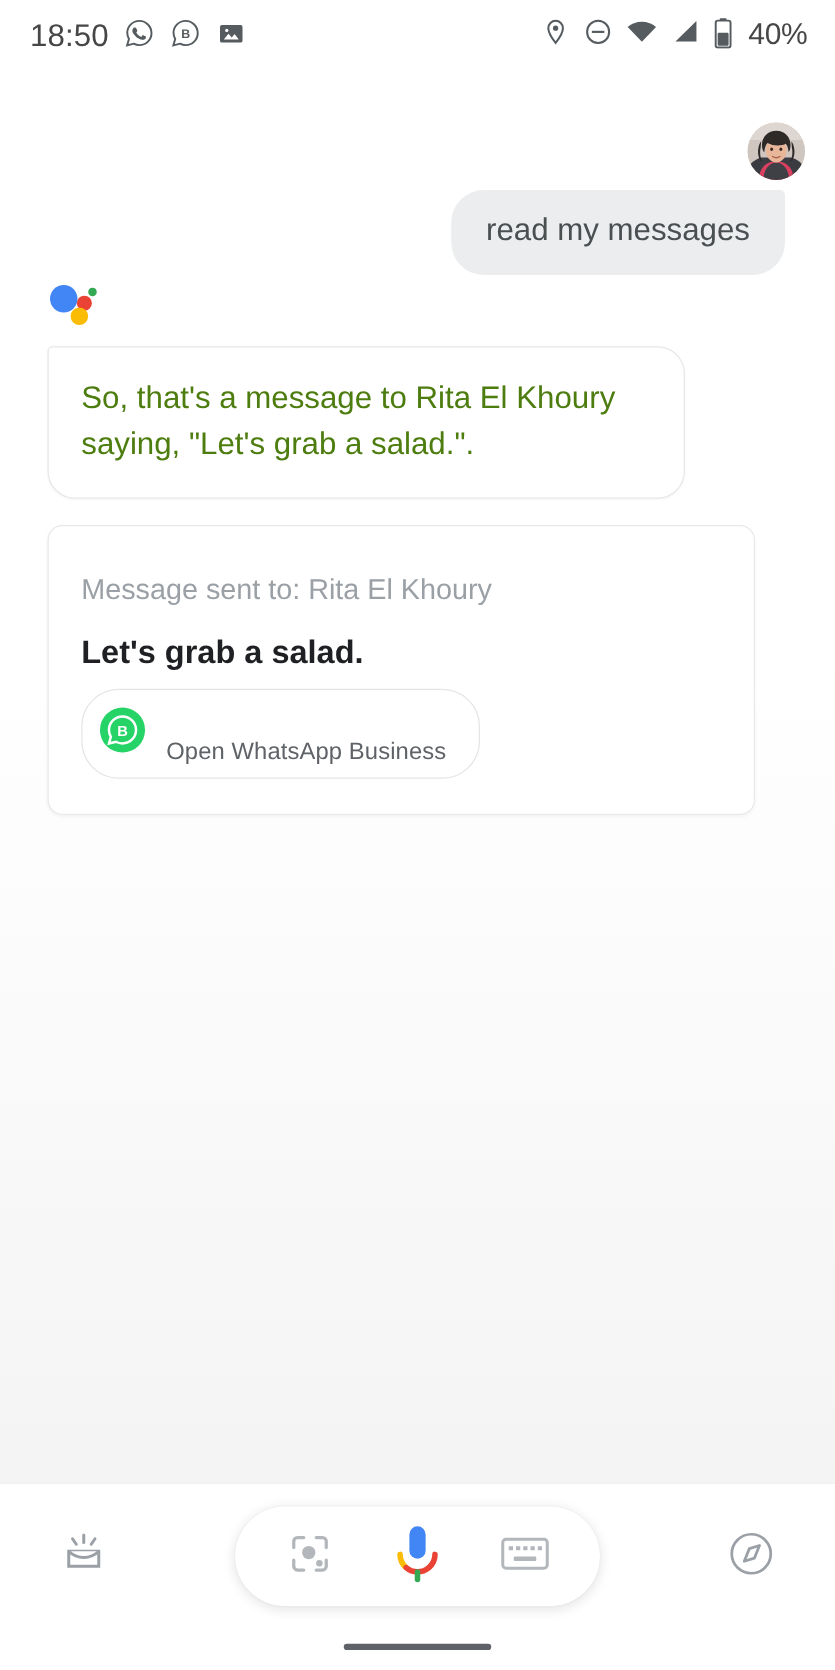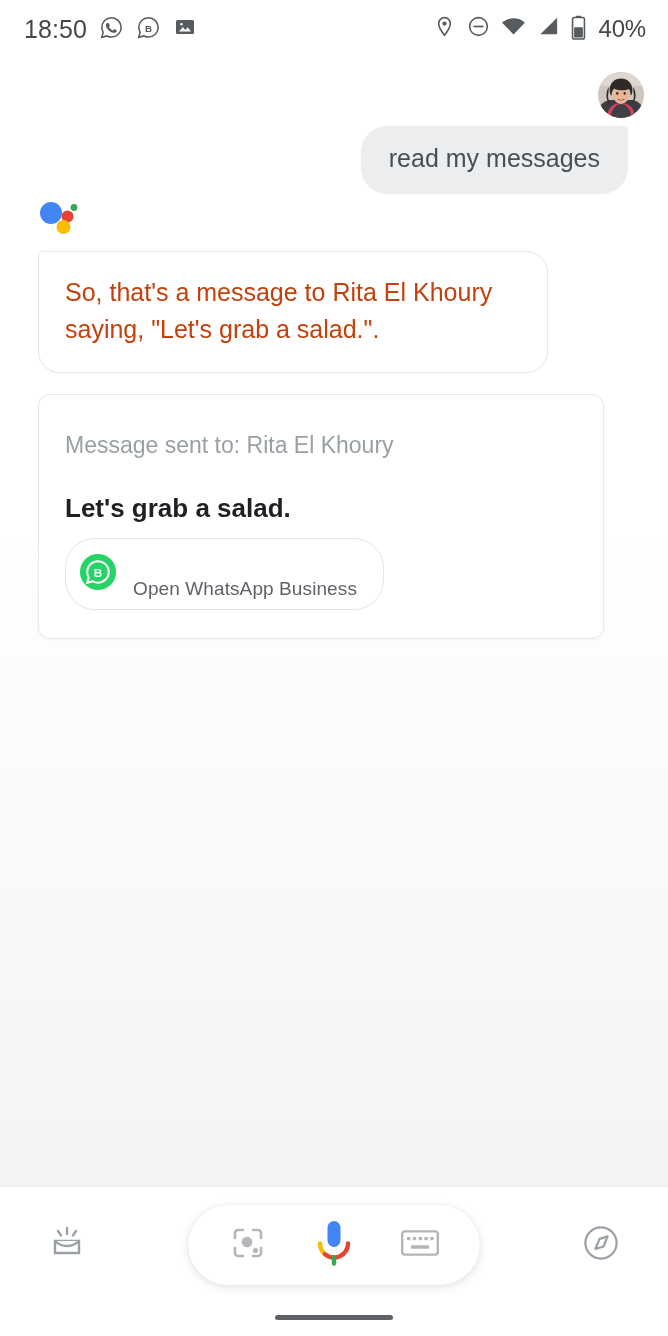"read my messages" #conversation { top: 46px -> 72px }
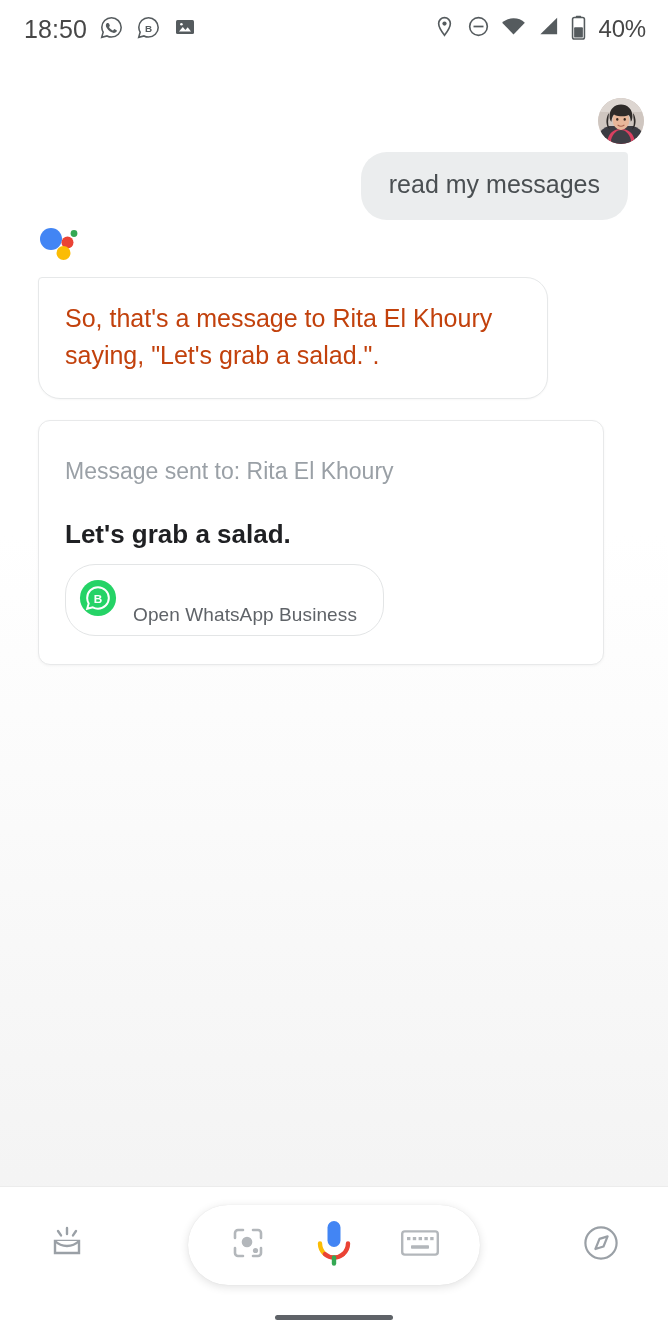"So, that's a message to" #assistant-text { color: #c2410c -> #4d7c0f }
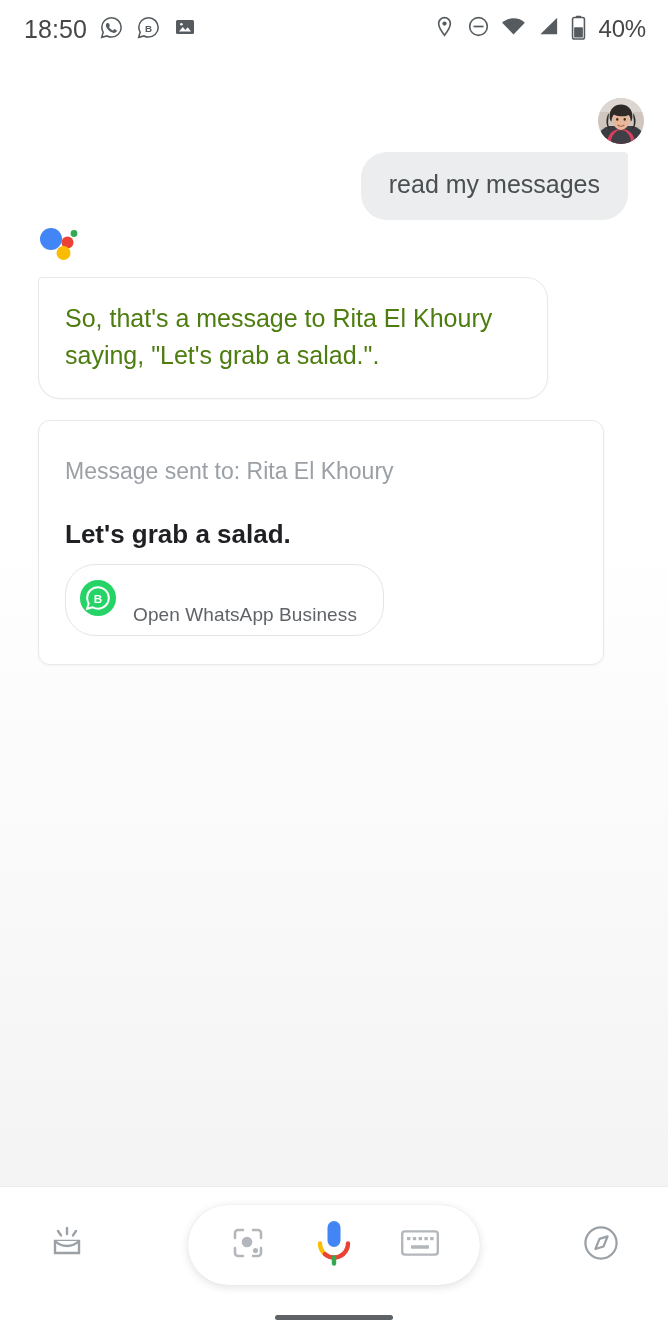"Message sent to: Rita El" #card-subtitle { margin-bottom: 31px -> 18px }
